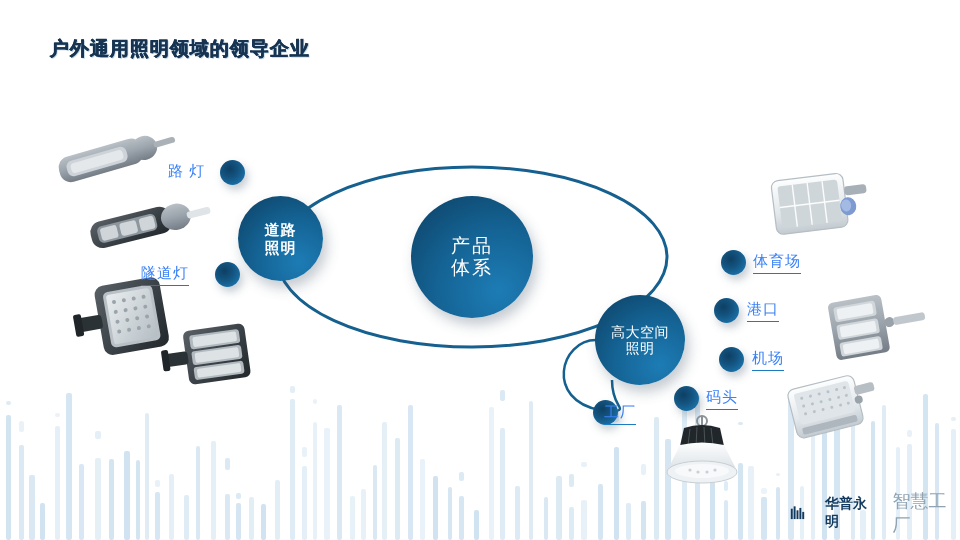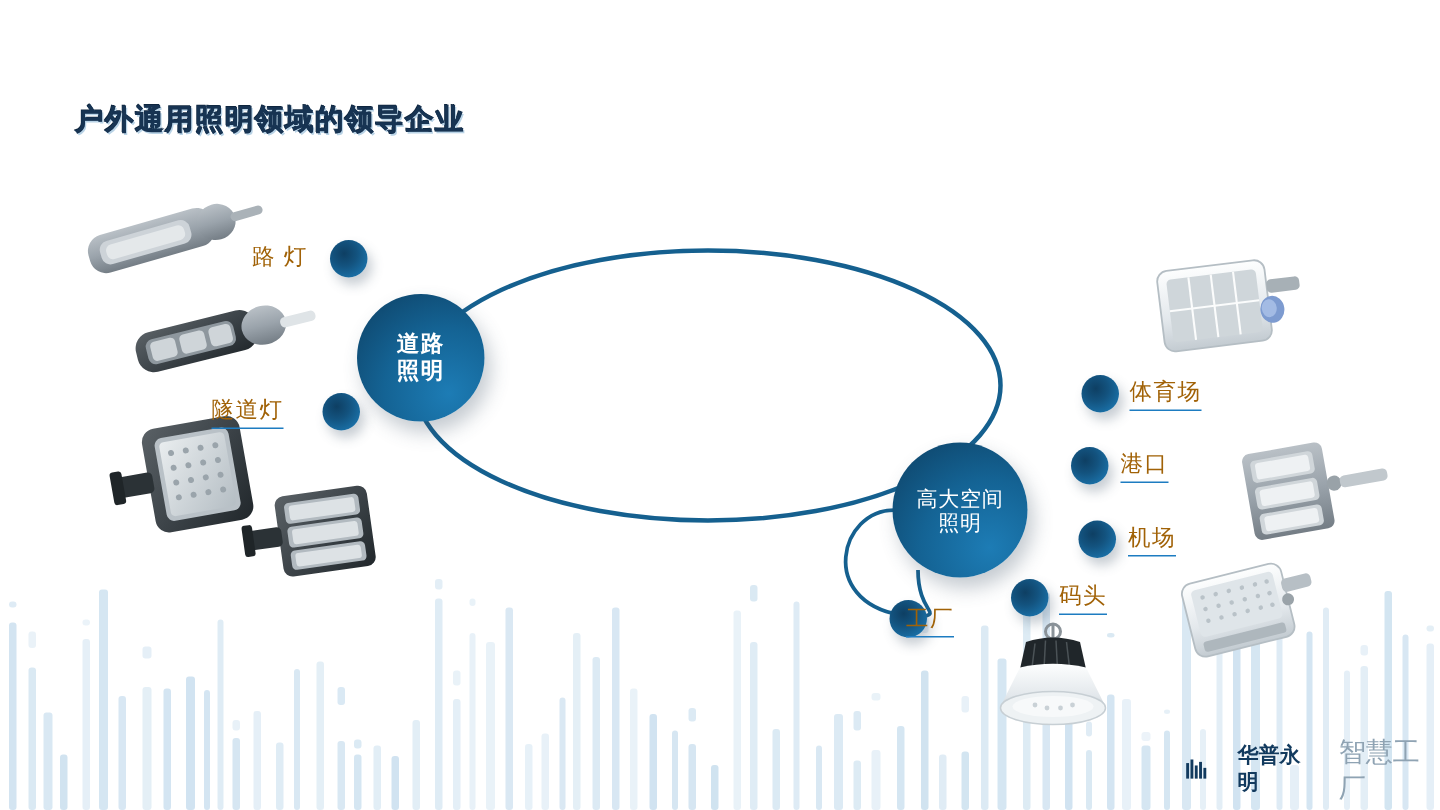"户外通用照明领域的领导企业" .title { margin-top: 31px -> none }
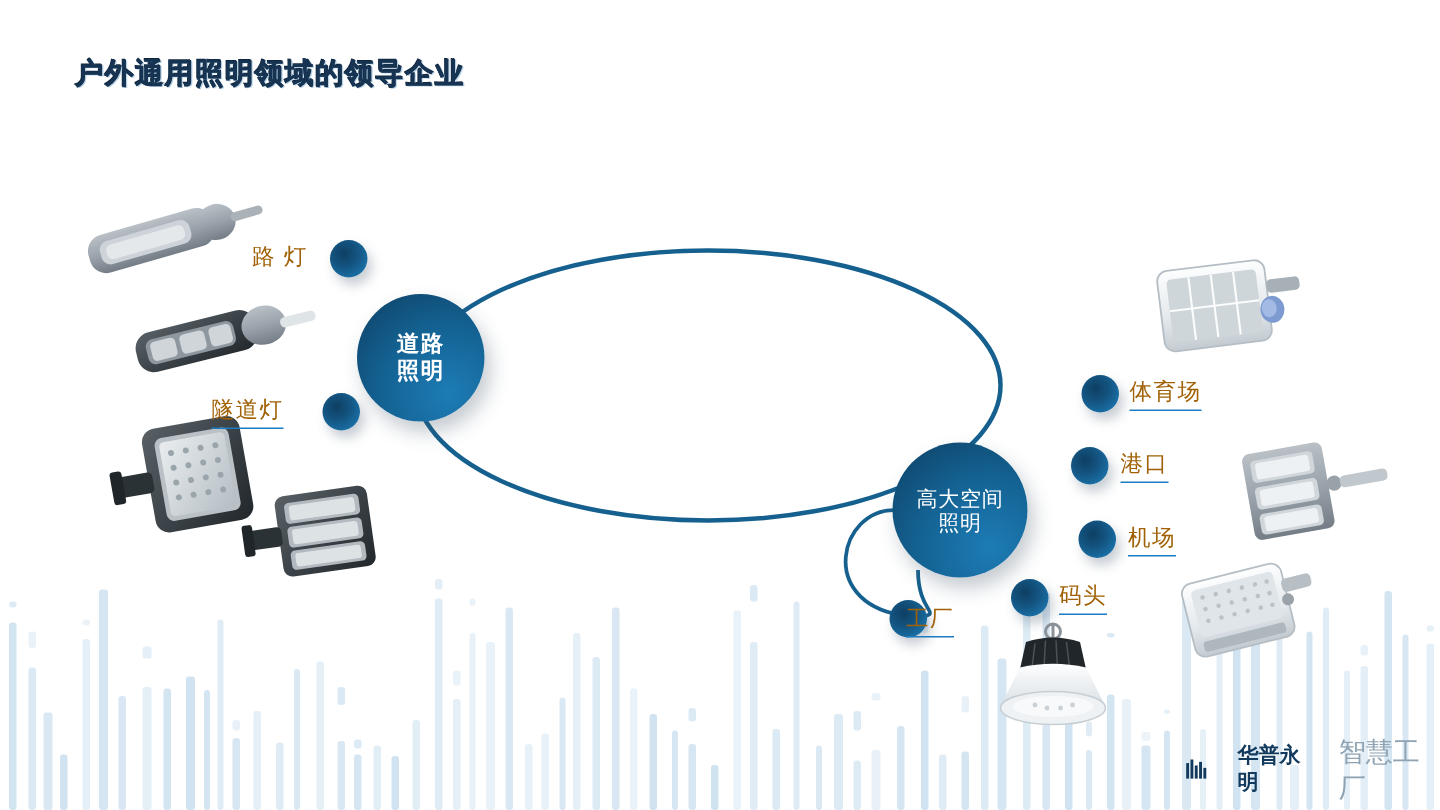"路 灯" .lbl { color: #a16207 -> #3b82f6 }
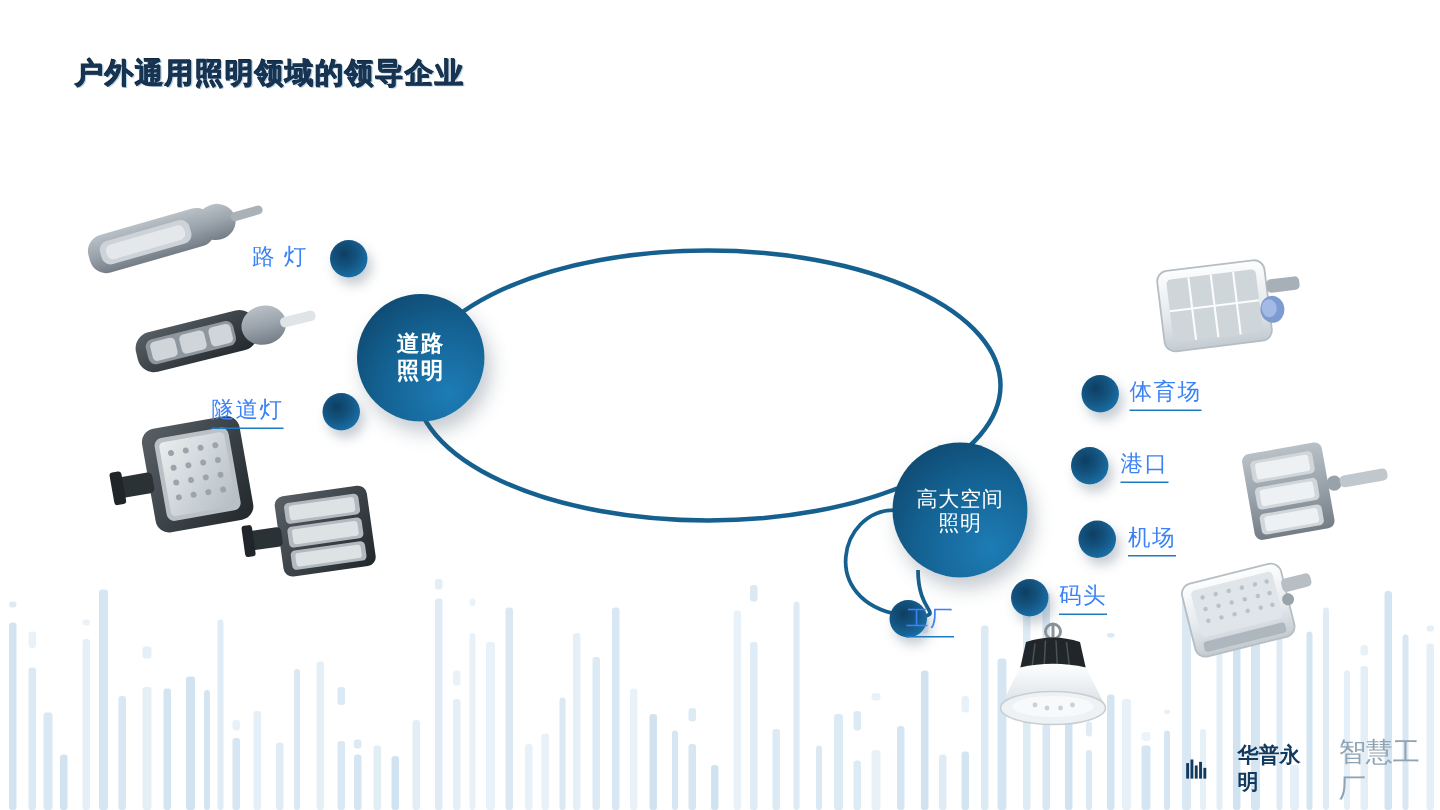"产品" div.node { html: none -> <div> <span>产品 体系</span> </div> }
